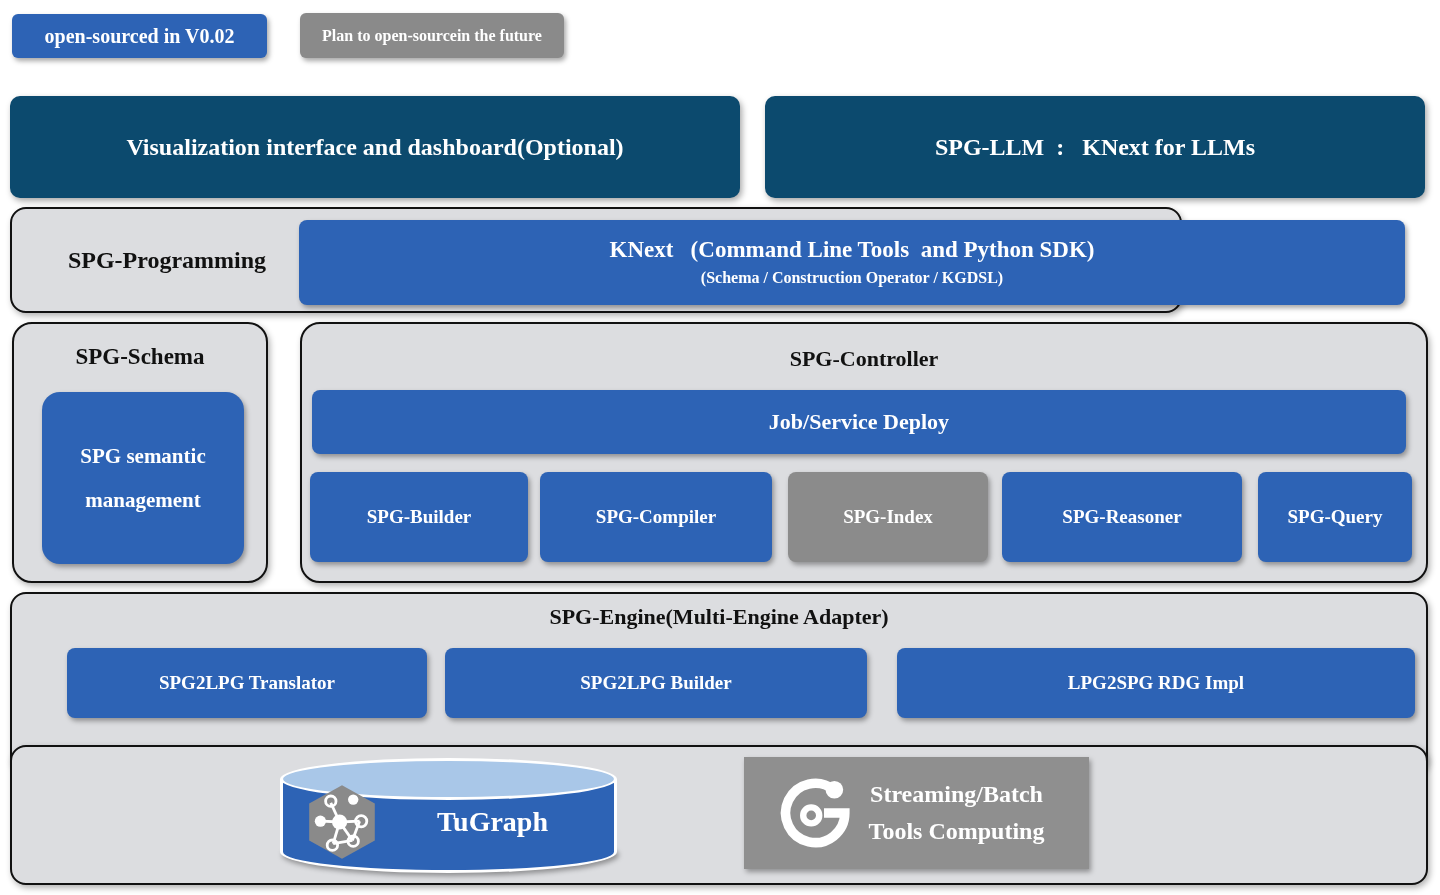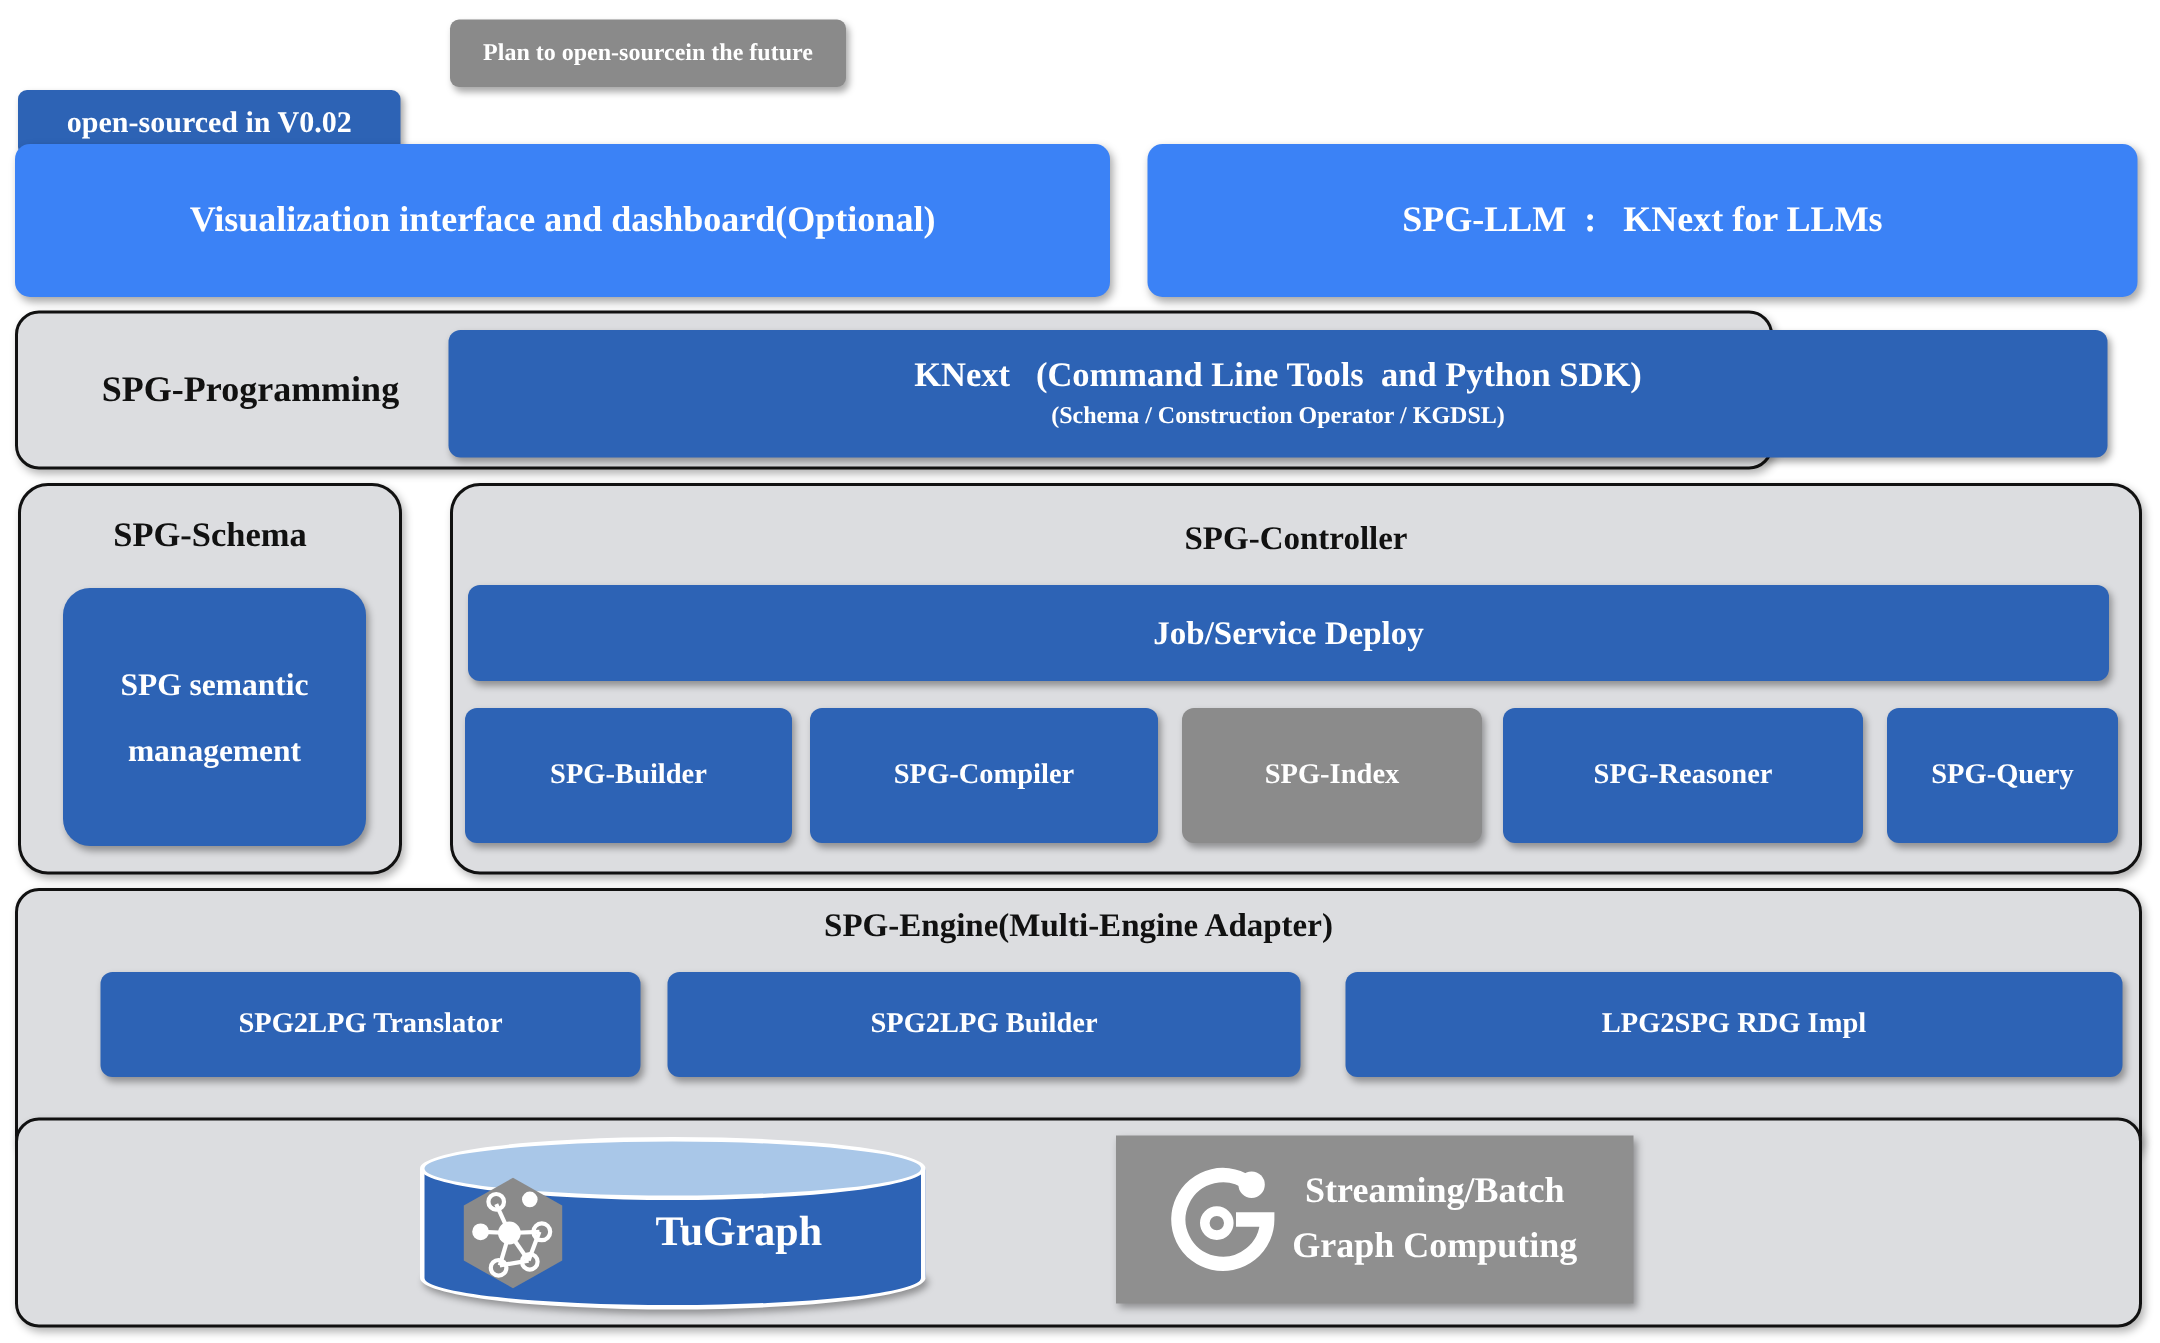"open-sourced in V0.02" .legend-blue { margin-top: 46px -> none }
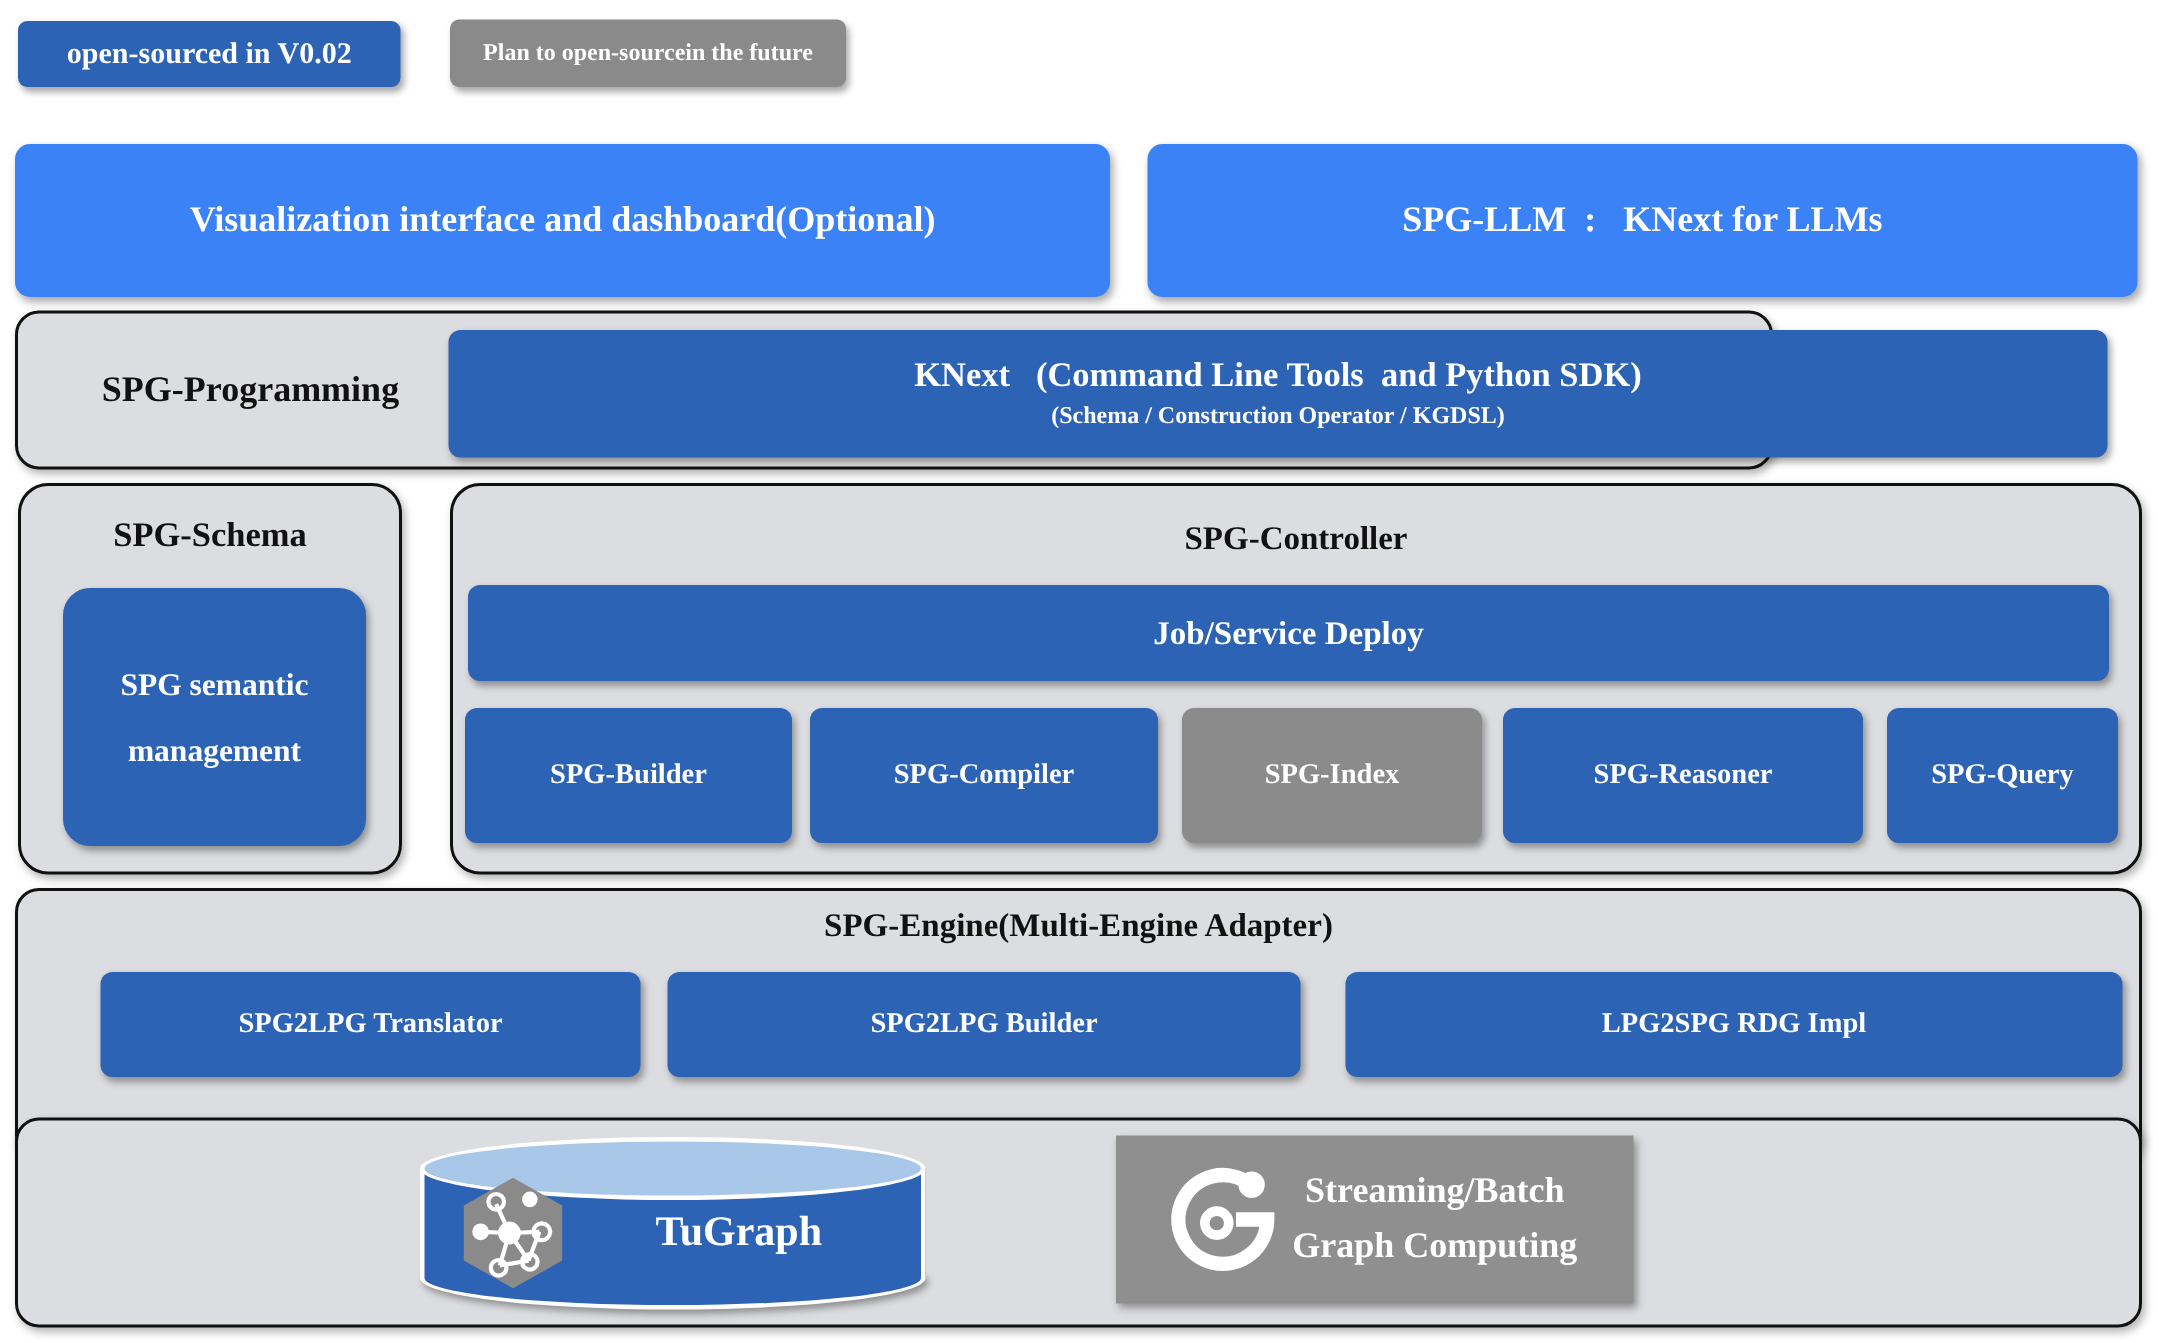"Visualization interface and" .gray-header { background: #3b82f6 -> #0c4a6e }
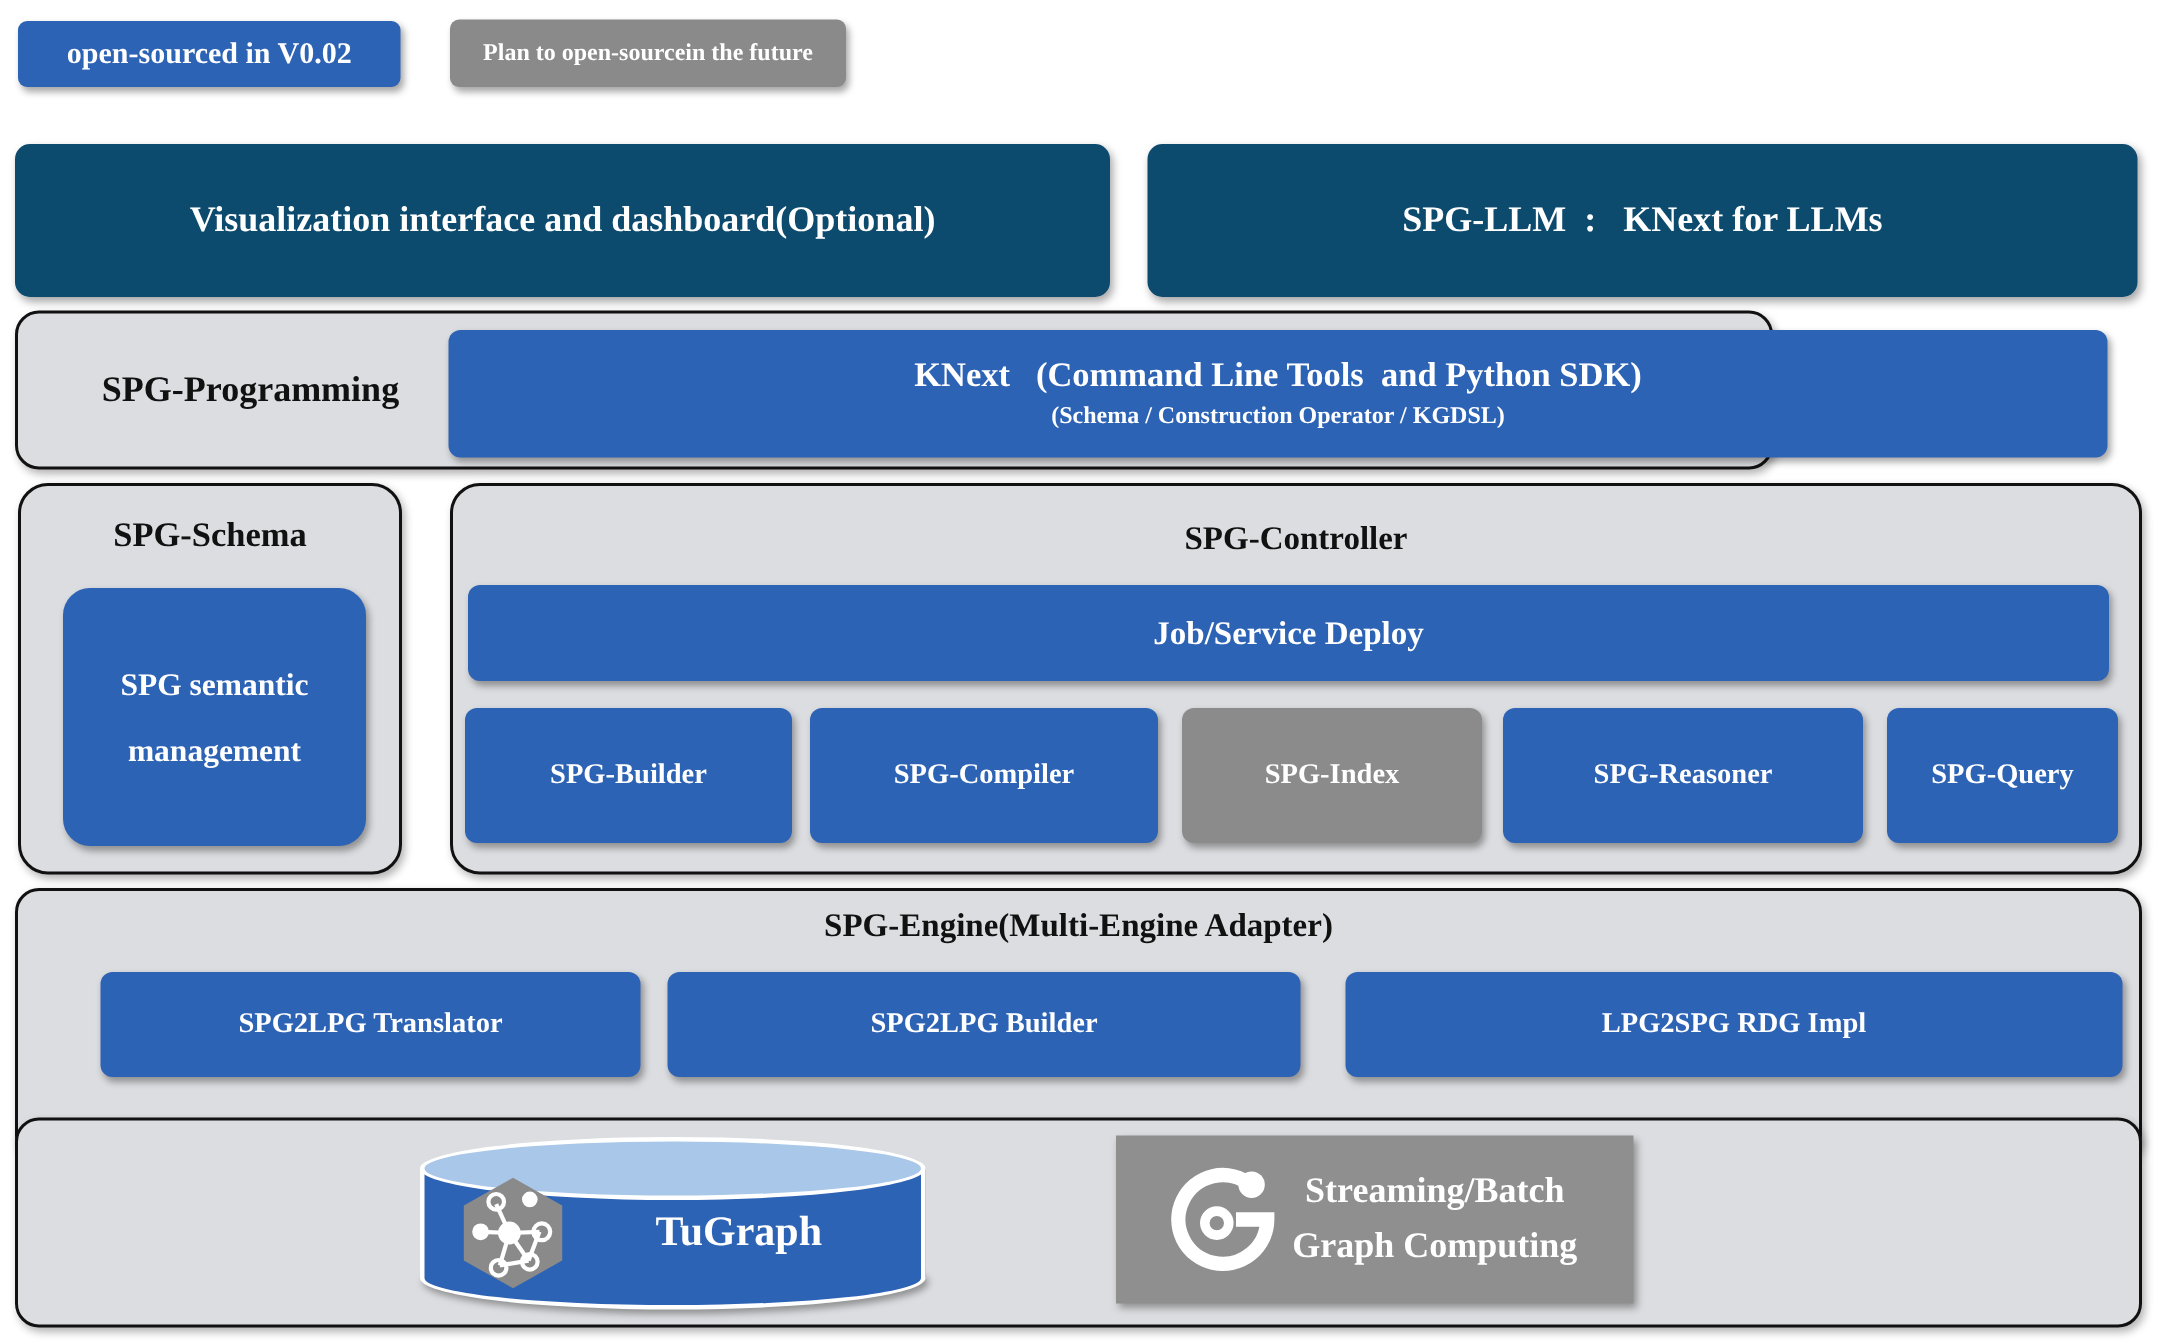"Graph Computing" span { text: Graph -> Tools }
